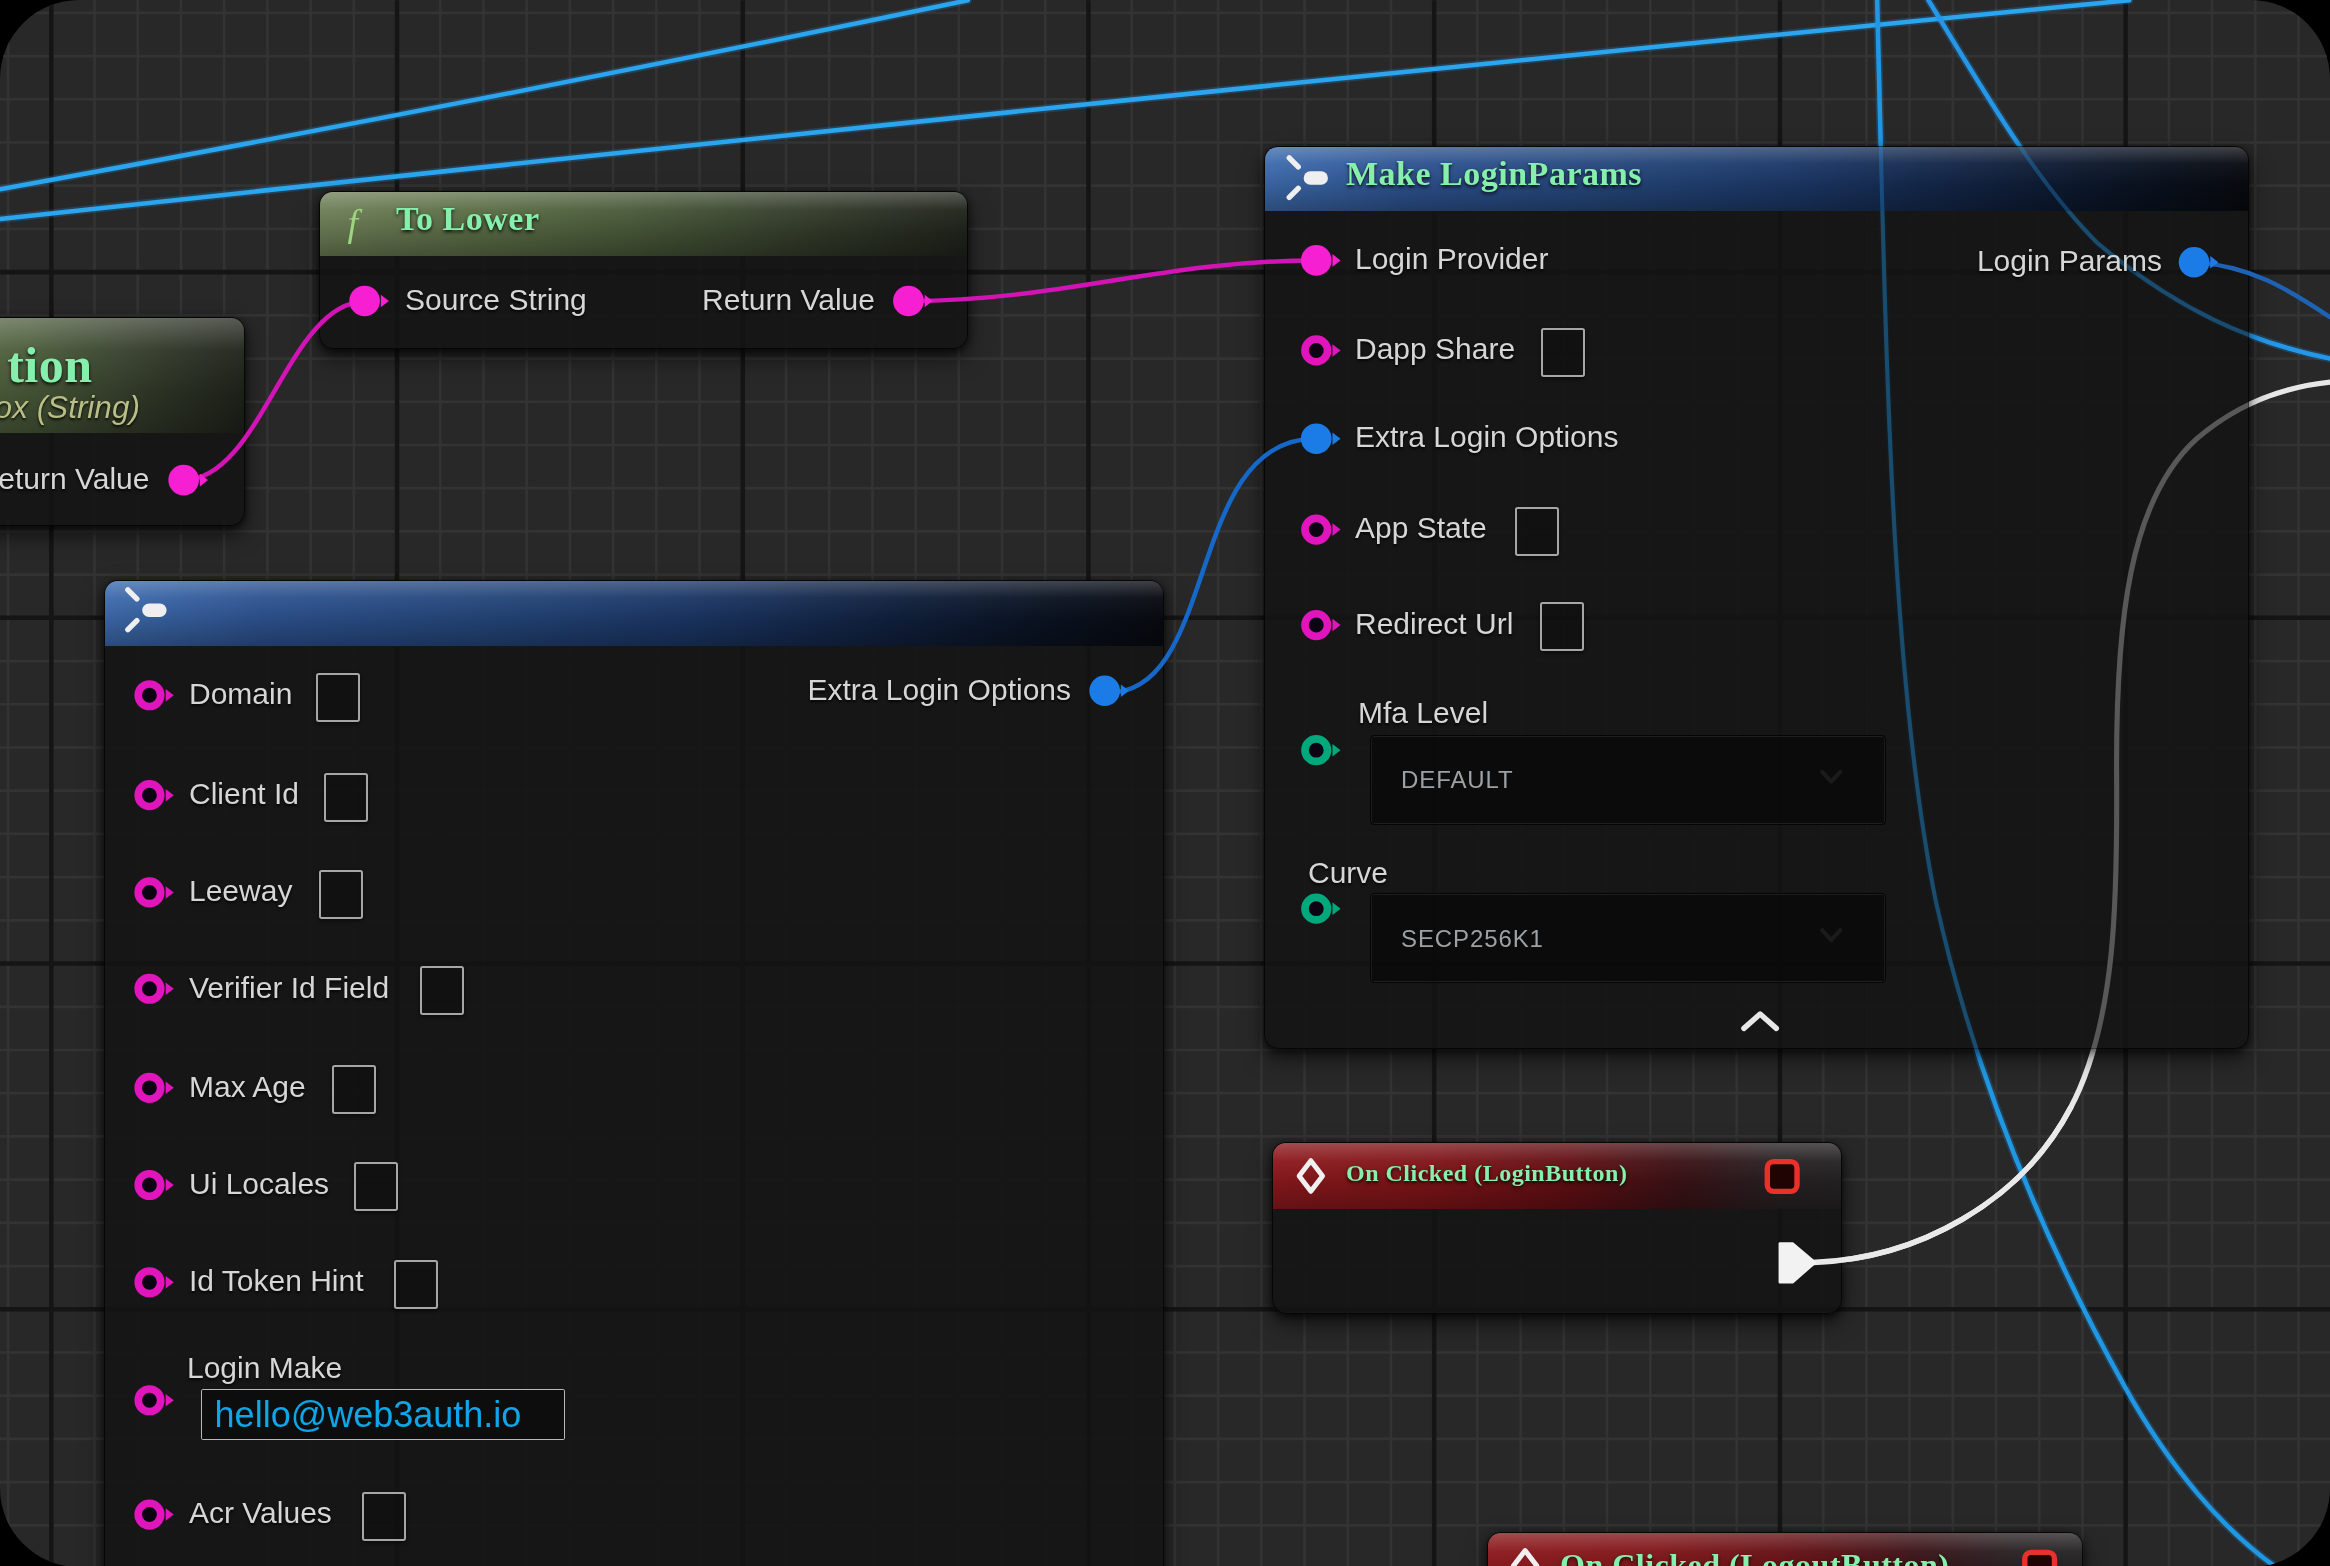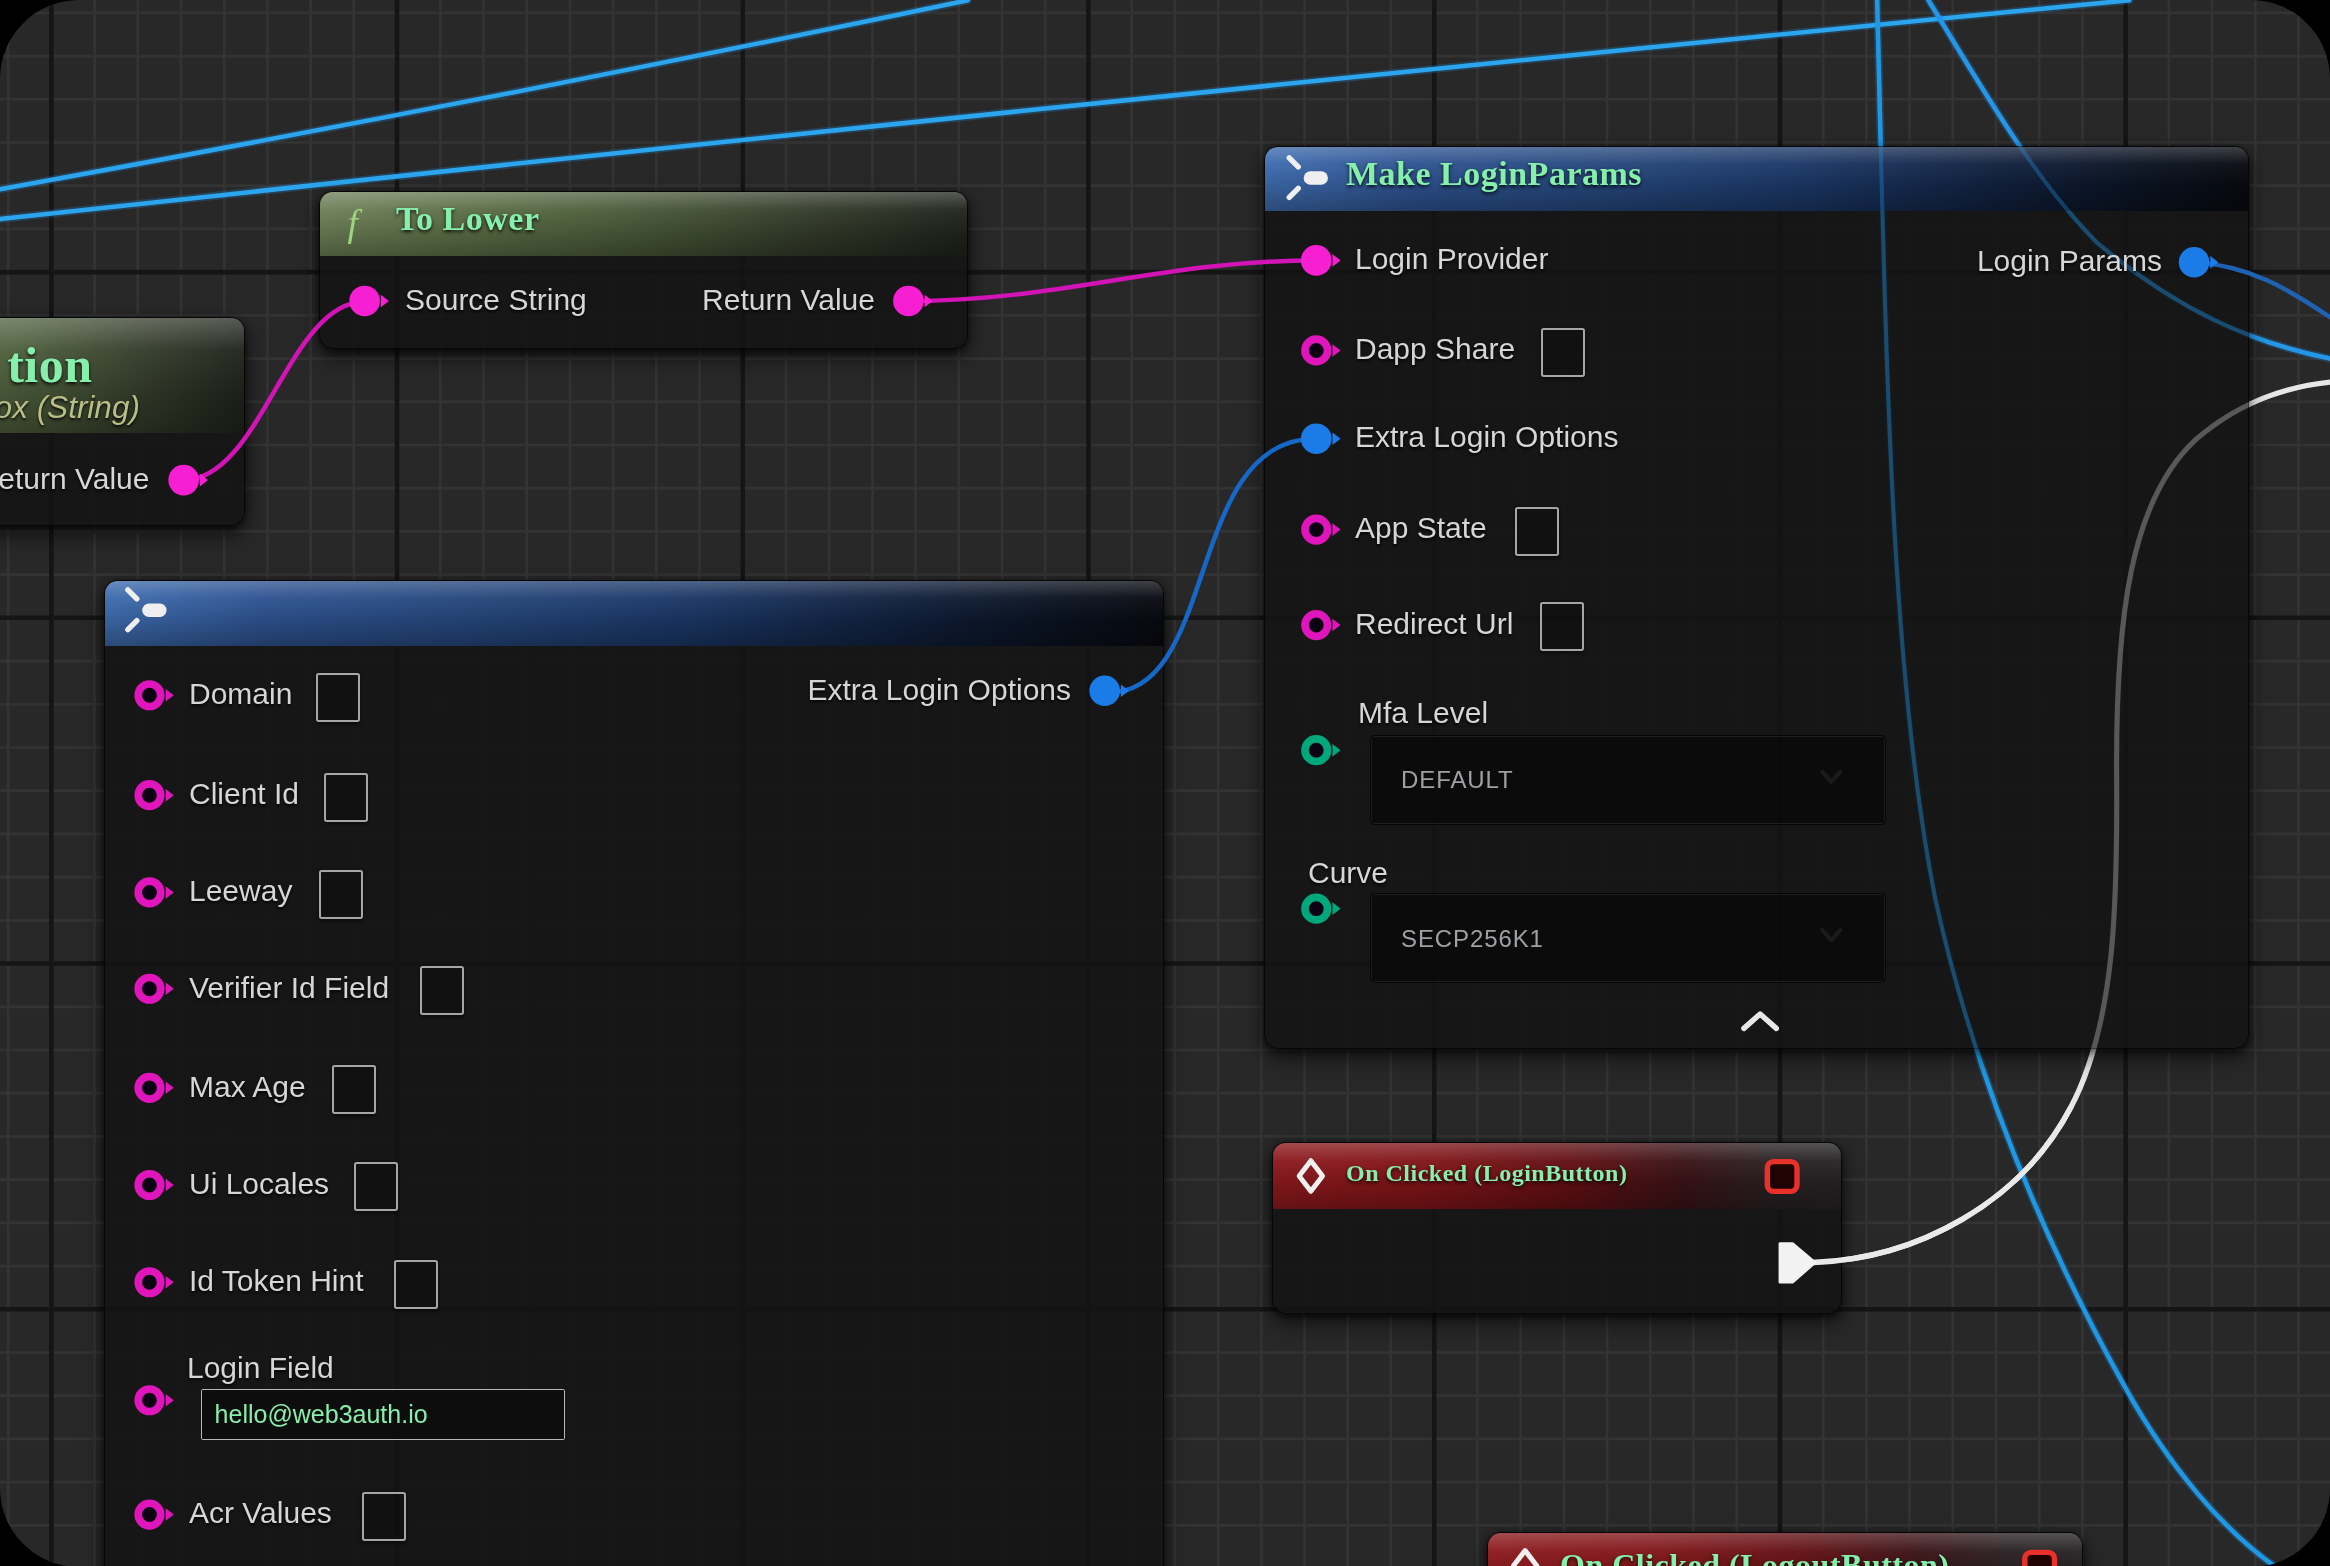"Login Field" div.lbl { text: Field -> Make }
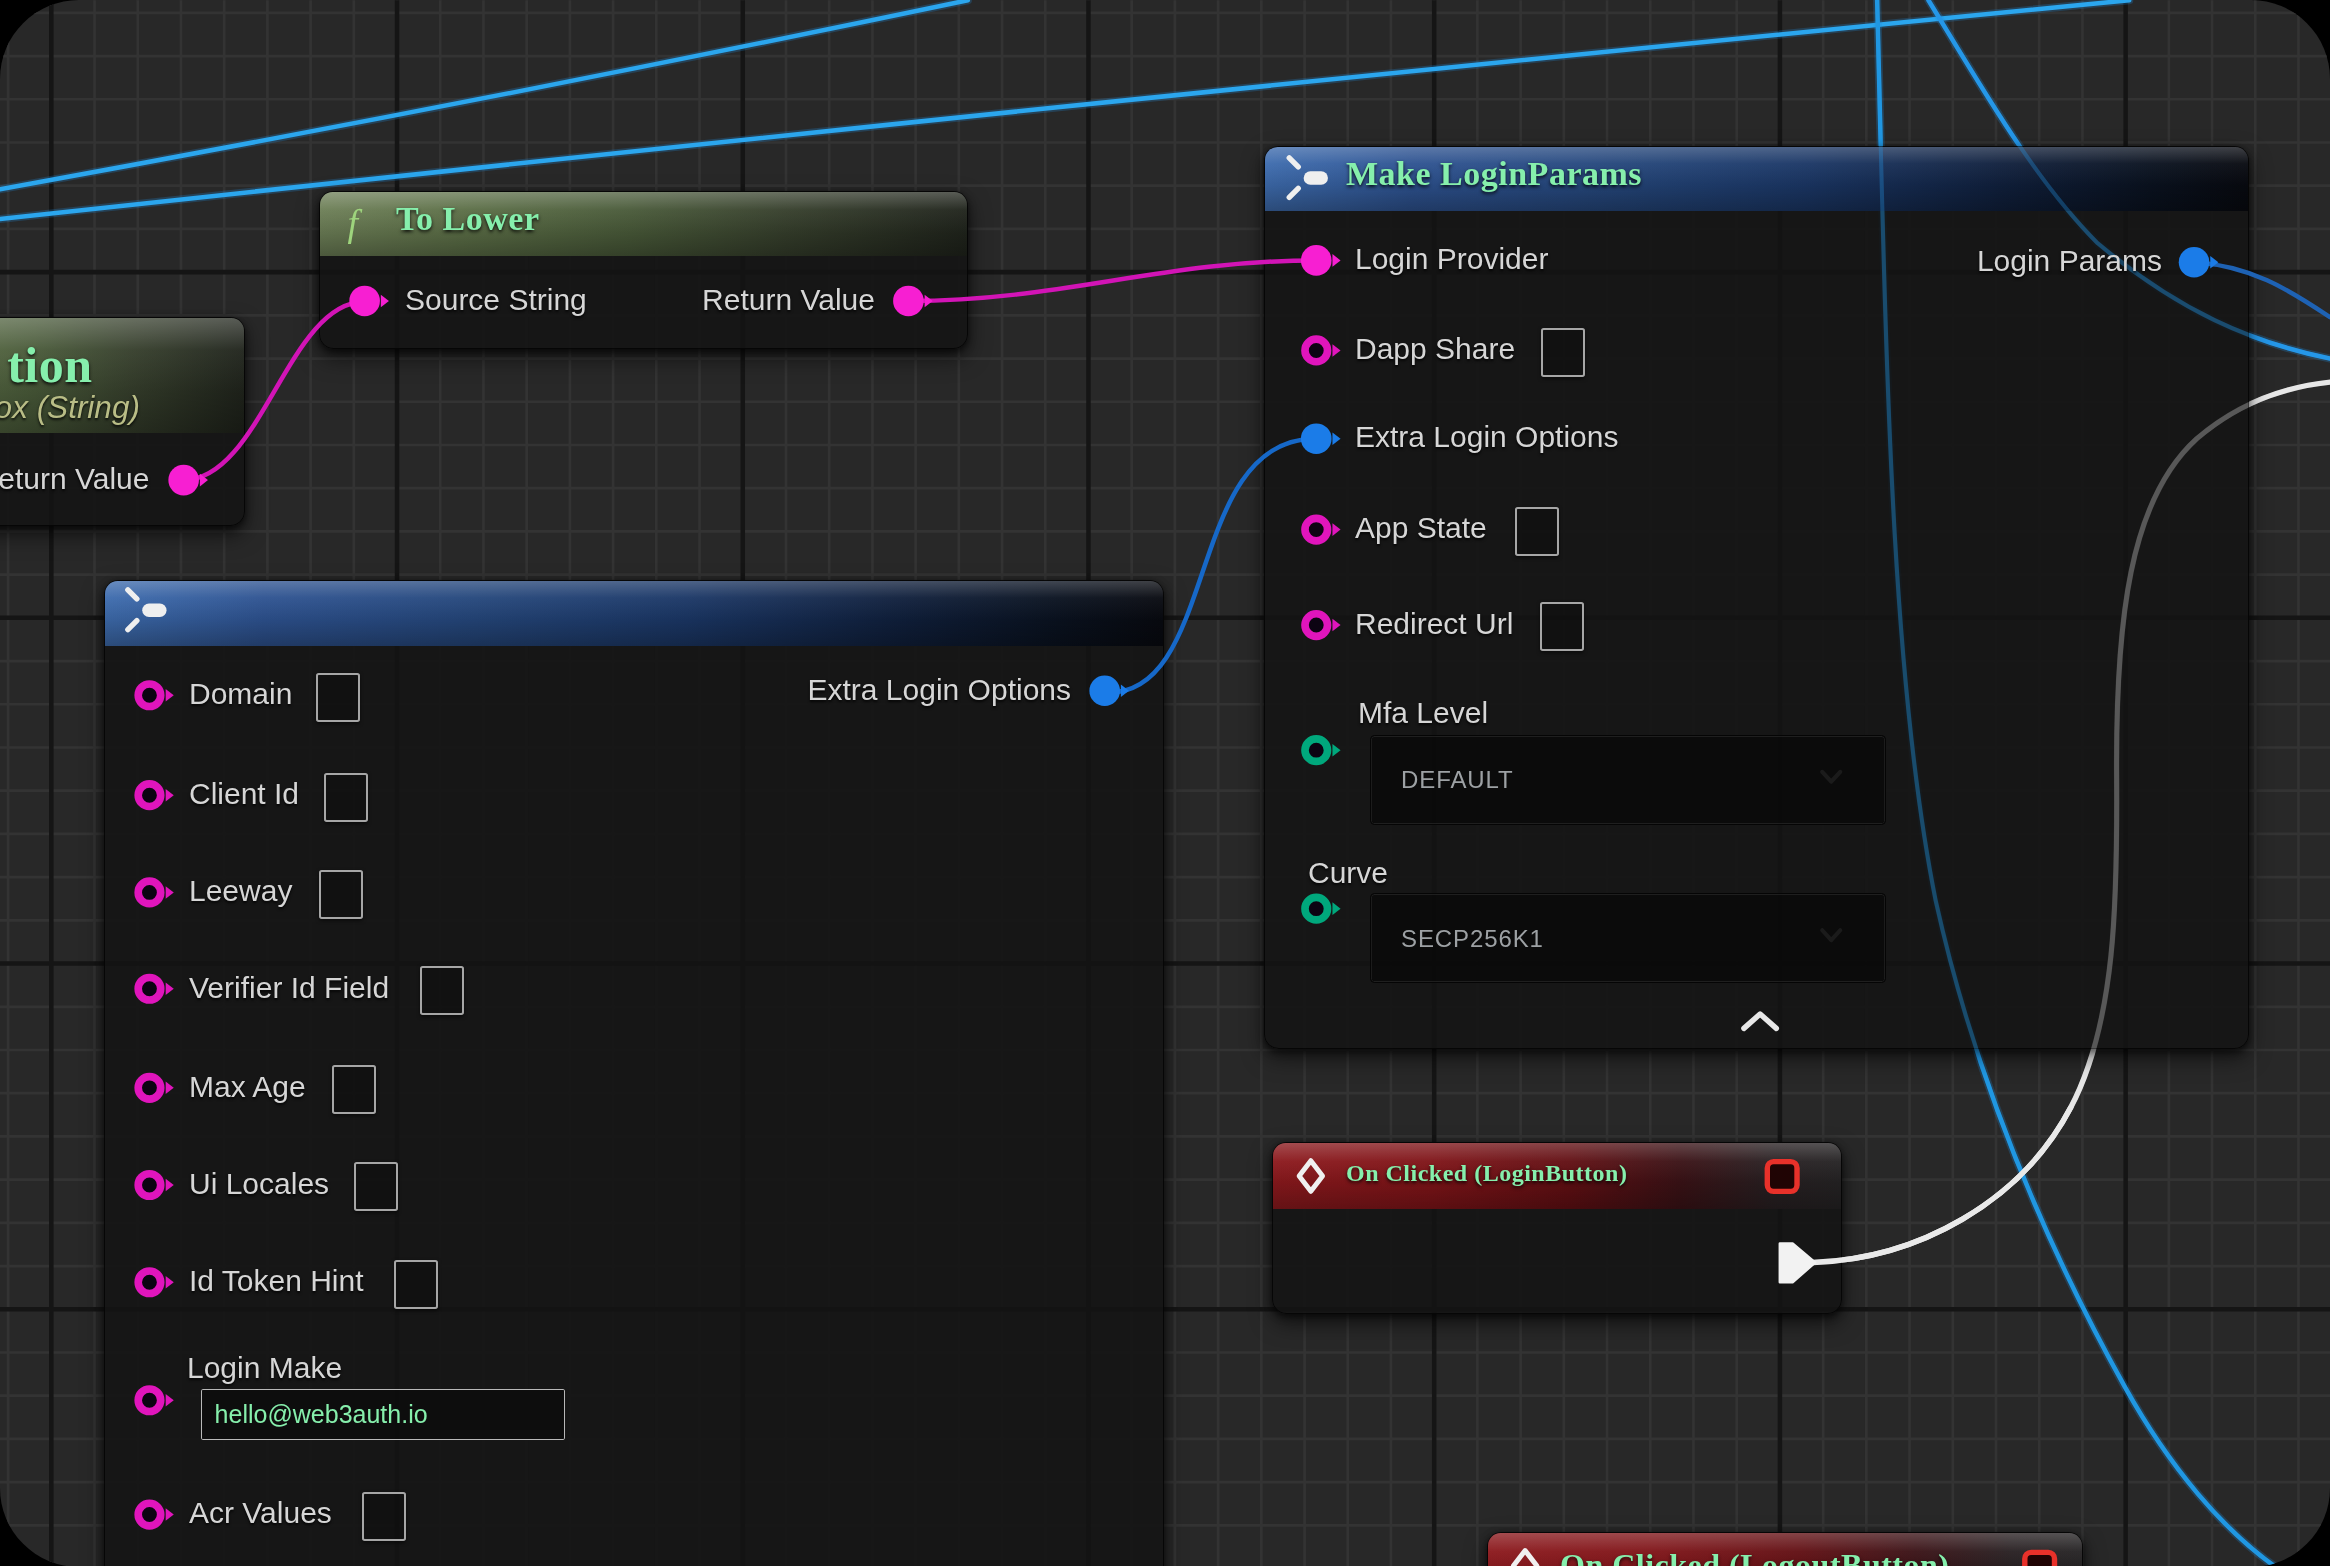"hello@web3auth.io" .inp { color: #86efac -> #0ea5e9; font-size: 25px -> 36px }
